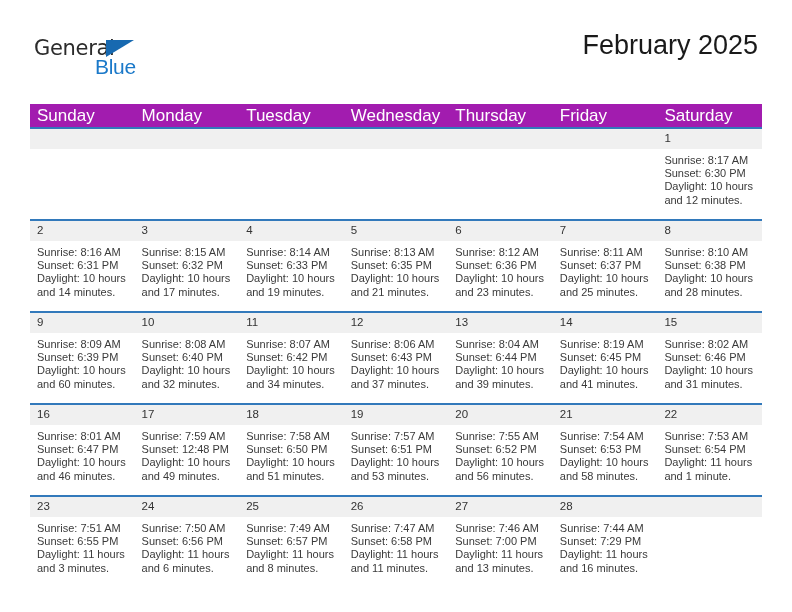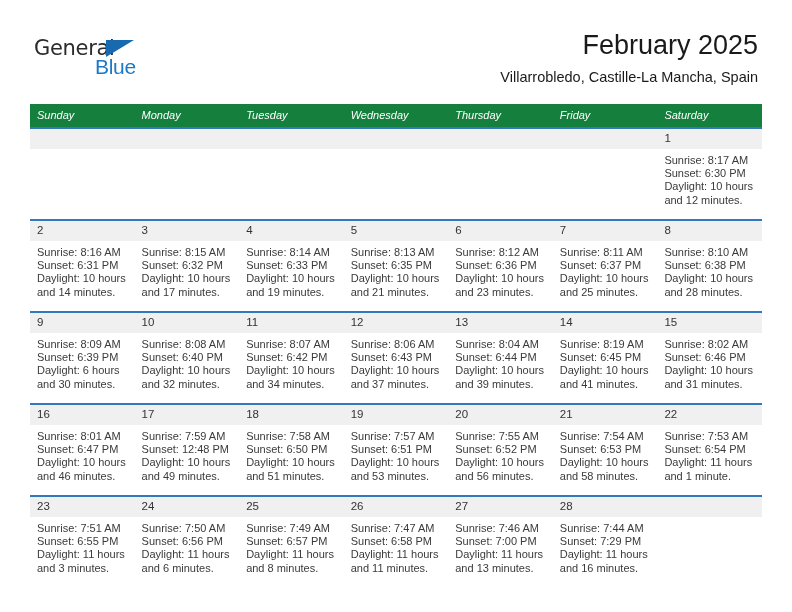"February 2025" .title-block { text-align: right -> none }
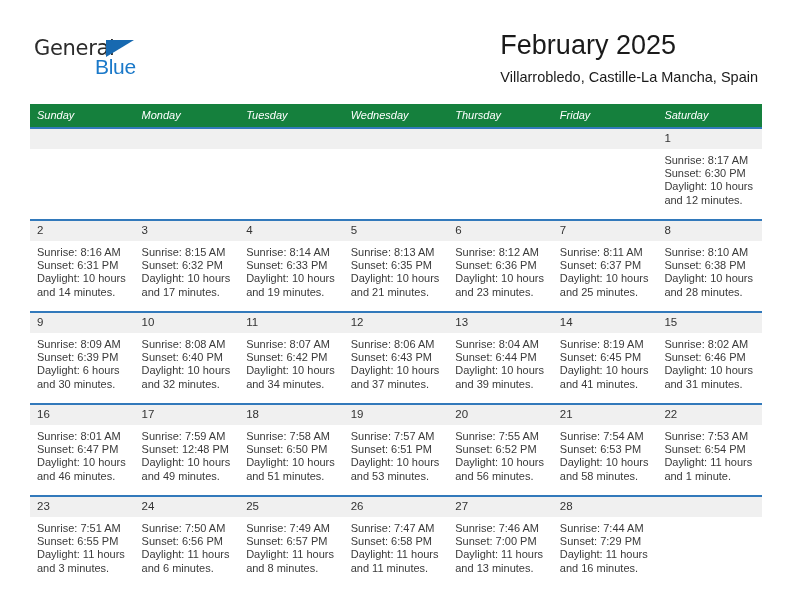"Villarrobledo, Castille-La Mancha, Spain" div.cal-subtitle { html: <div>Villarrobledo, Castille-La Mancha, Spain</div> -> none }
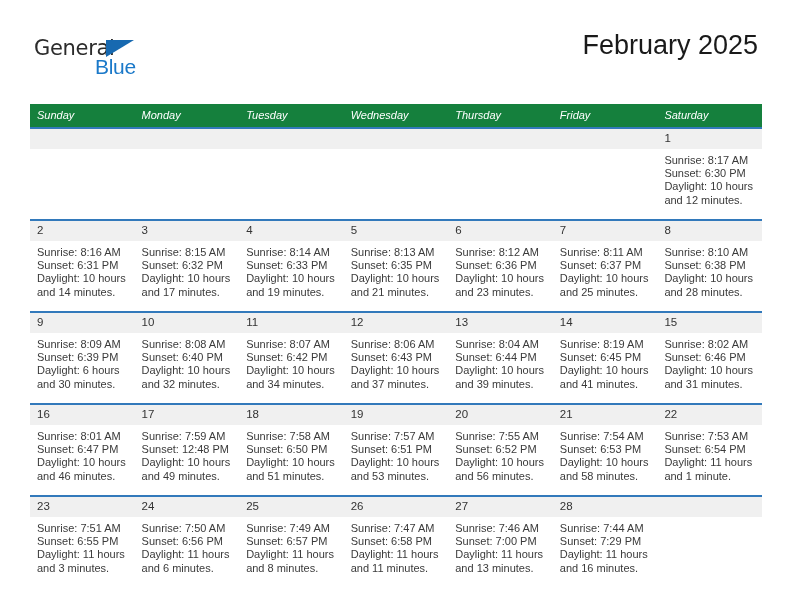"Sunday" .calendar th { background: #15803d -> #a21caf; font-size: 11px -> 17px; font-style: italic -> none }
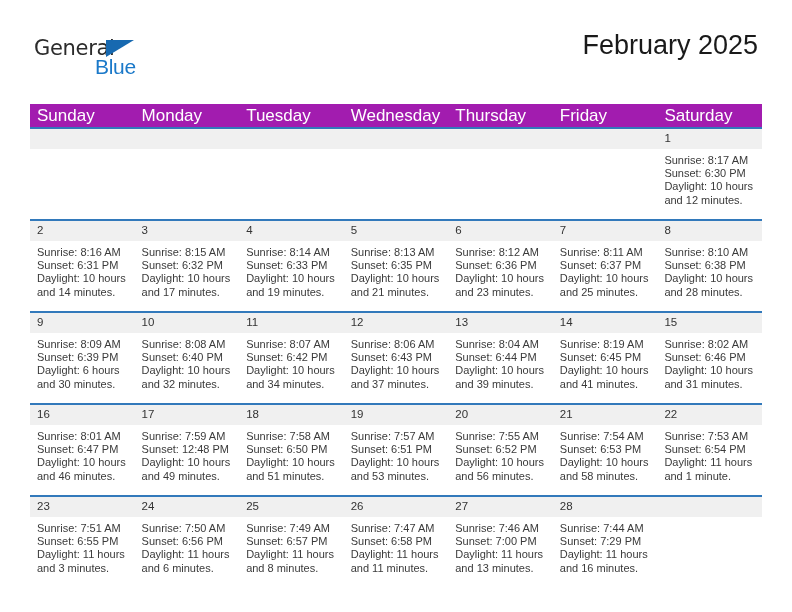"Daylight: 6 hours and 30" div { text: 6 hours and 30 -> 10 hours and 60 }
